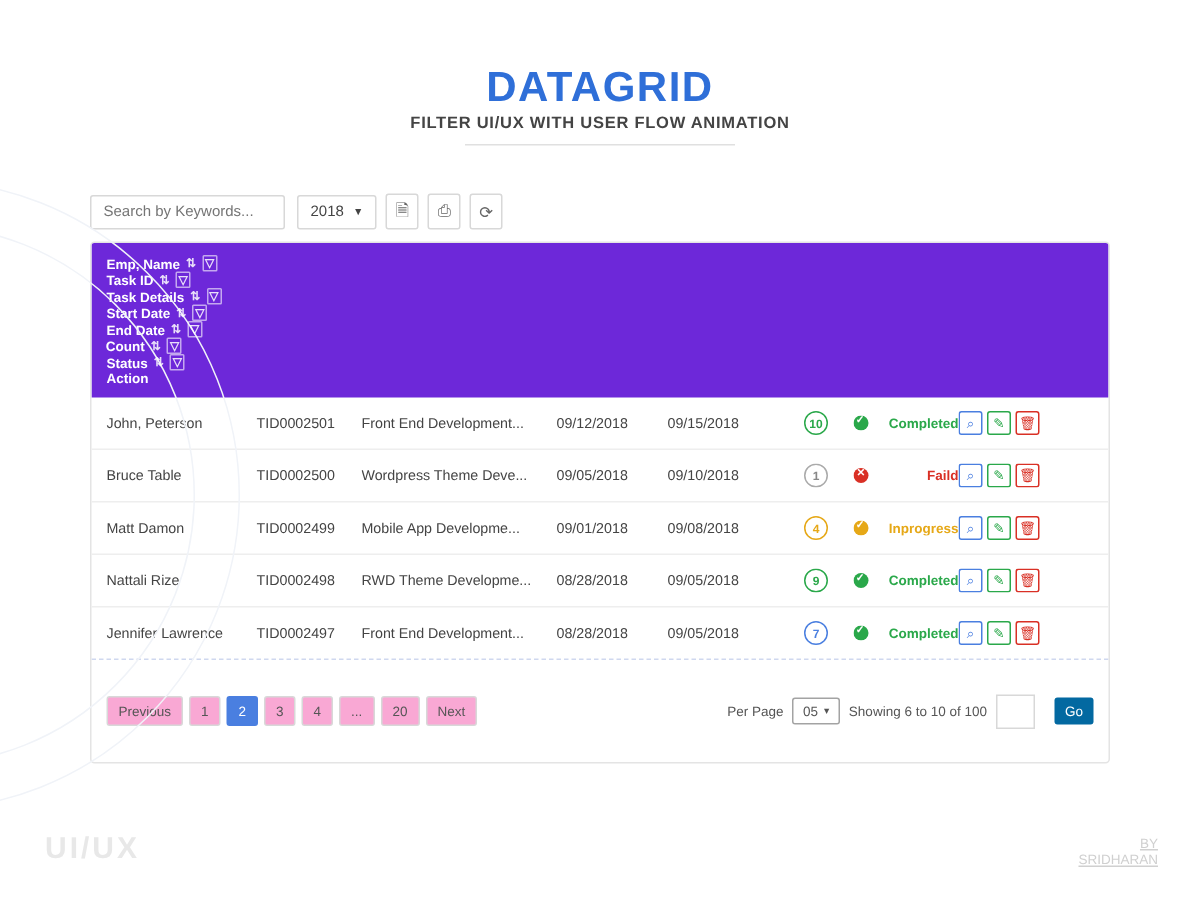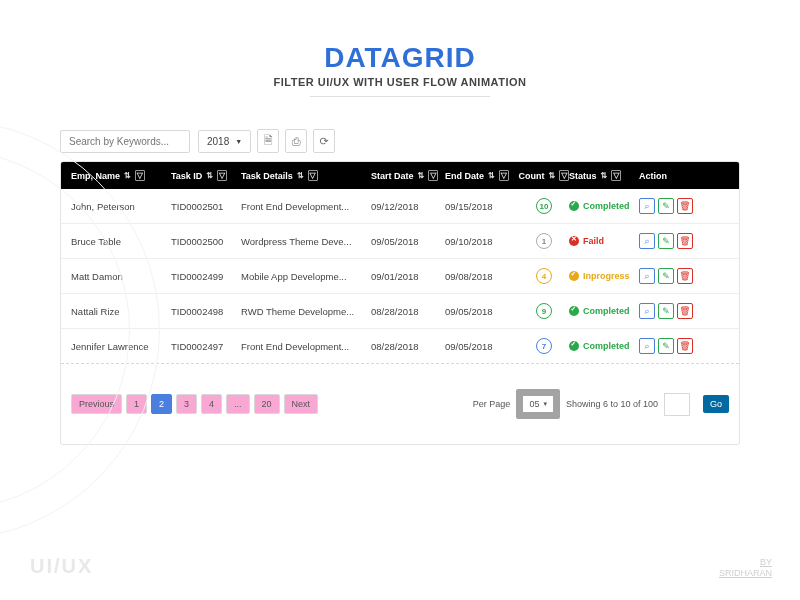"Emp, Name" .thead { background: #000000 -> #6d28d9; flex-direction: none -> column }
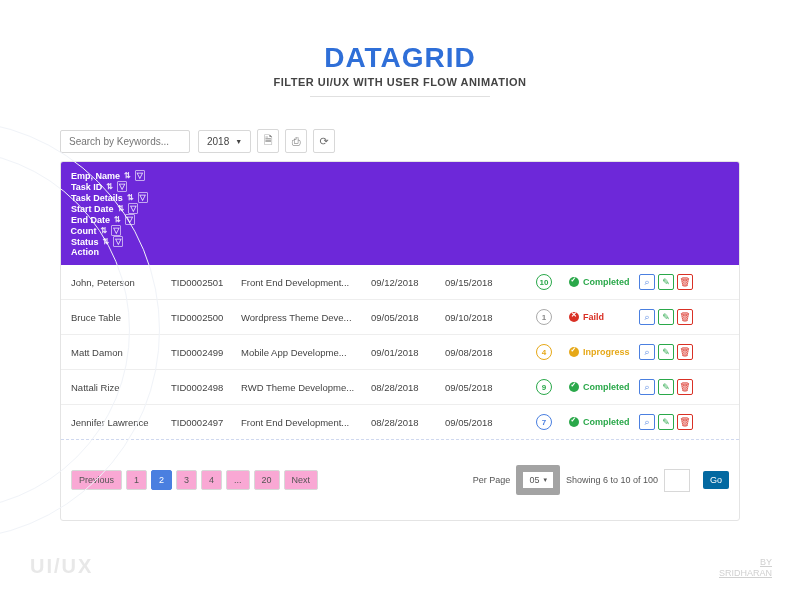"Completed" .status { justify-content: none -> space-between }
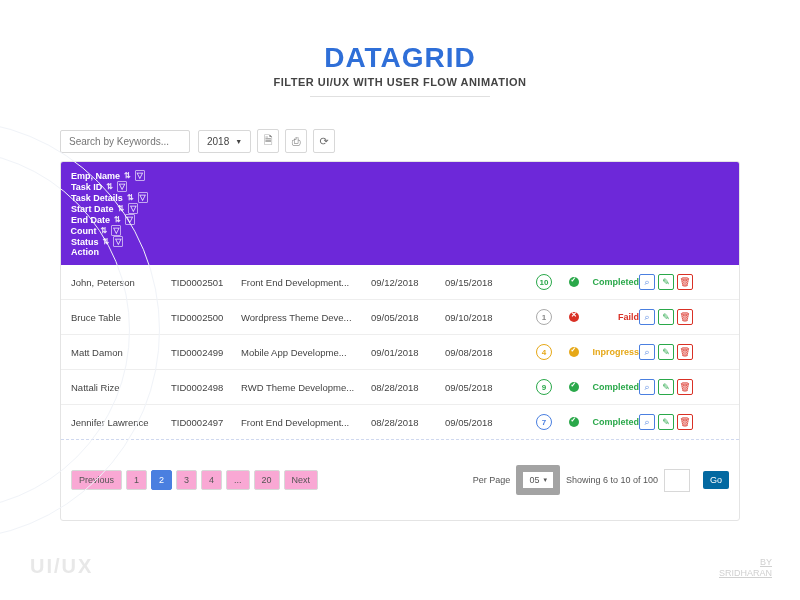"05" .pp-sel { border: 7px solid #a3a3a3 -> 1px solid #a3a3a3 }
